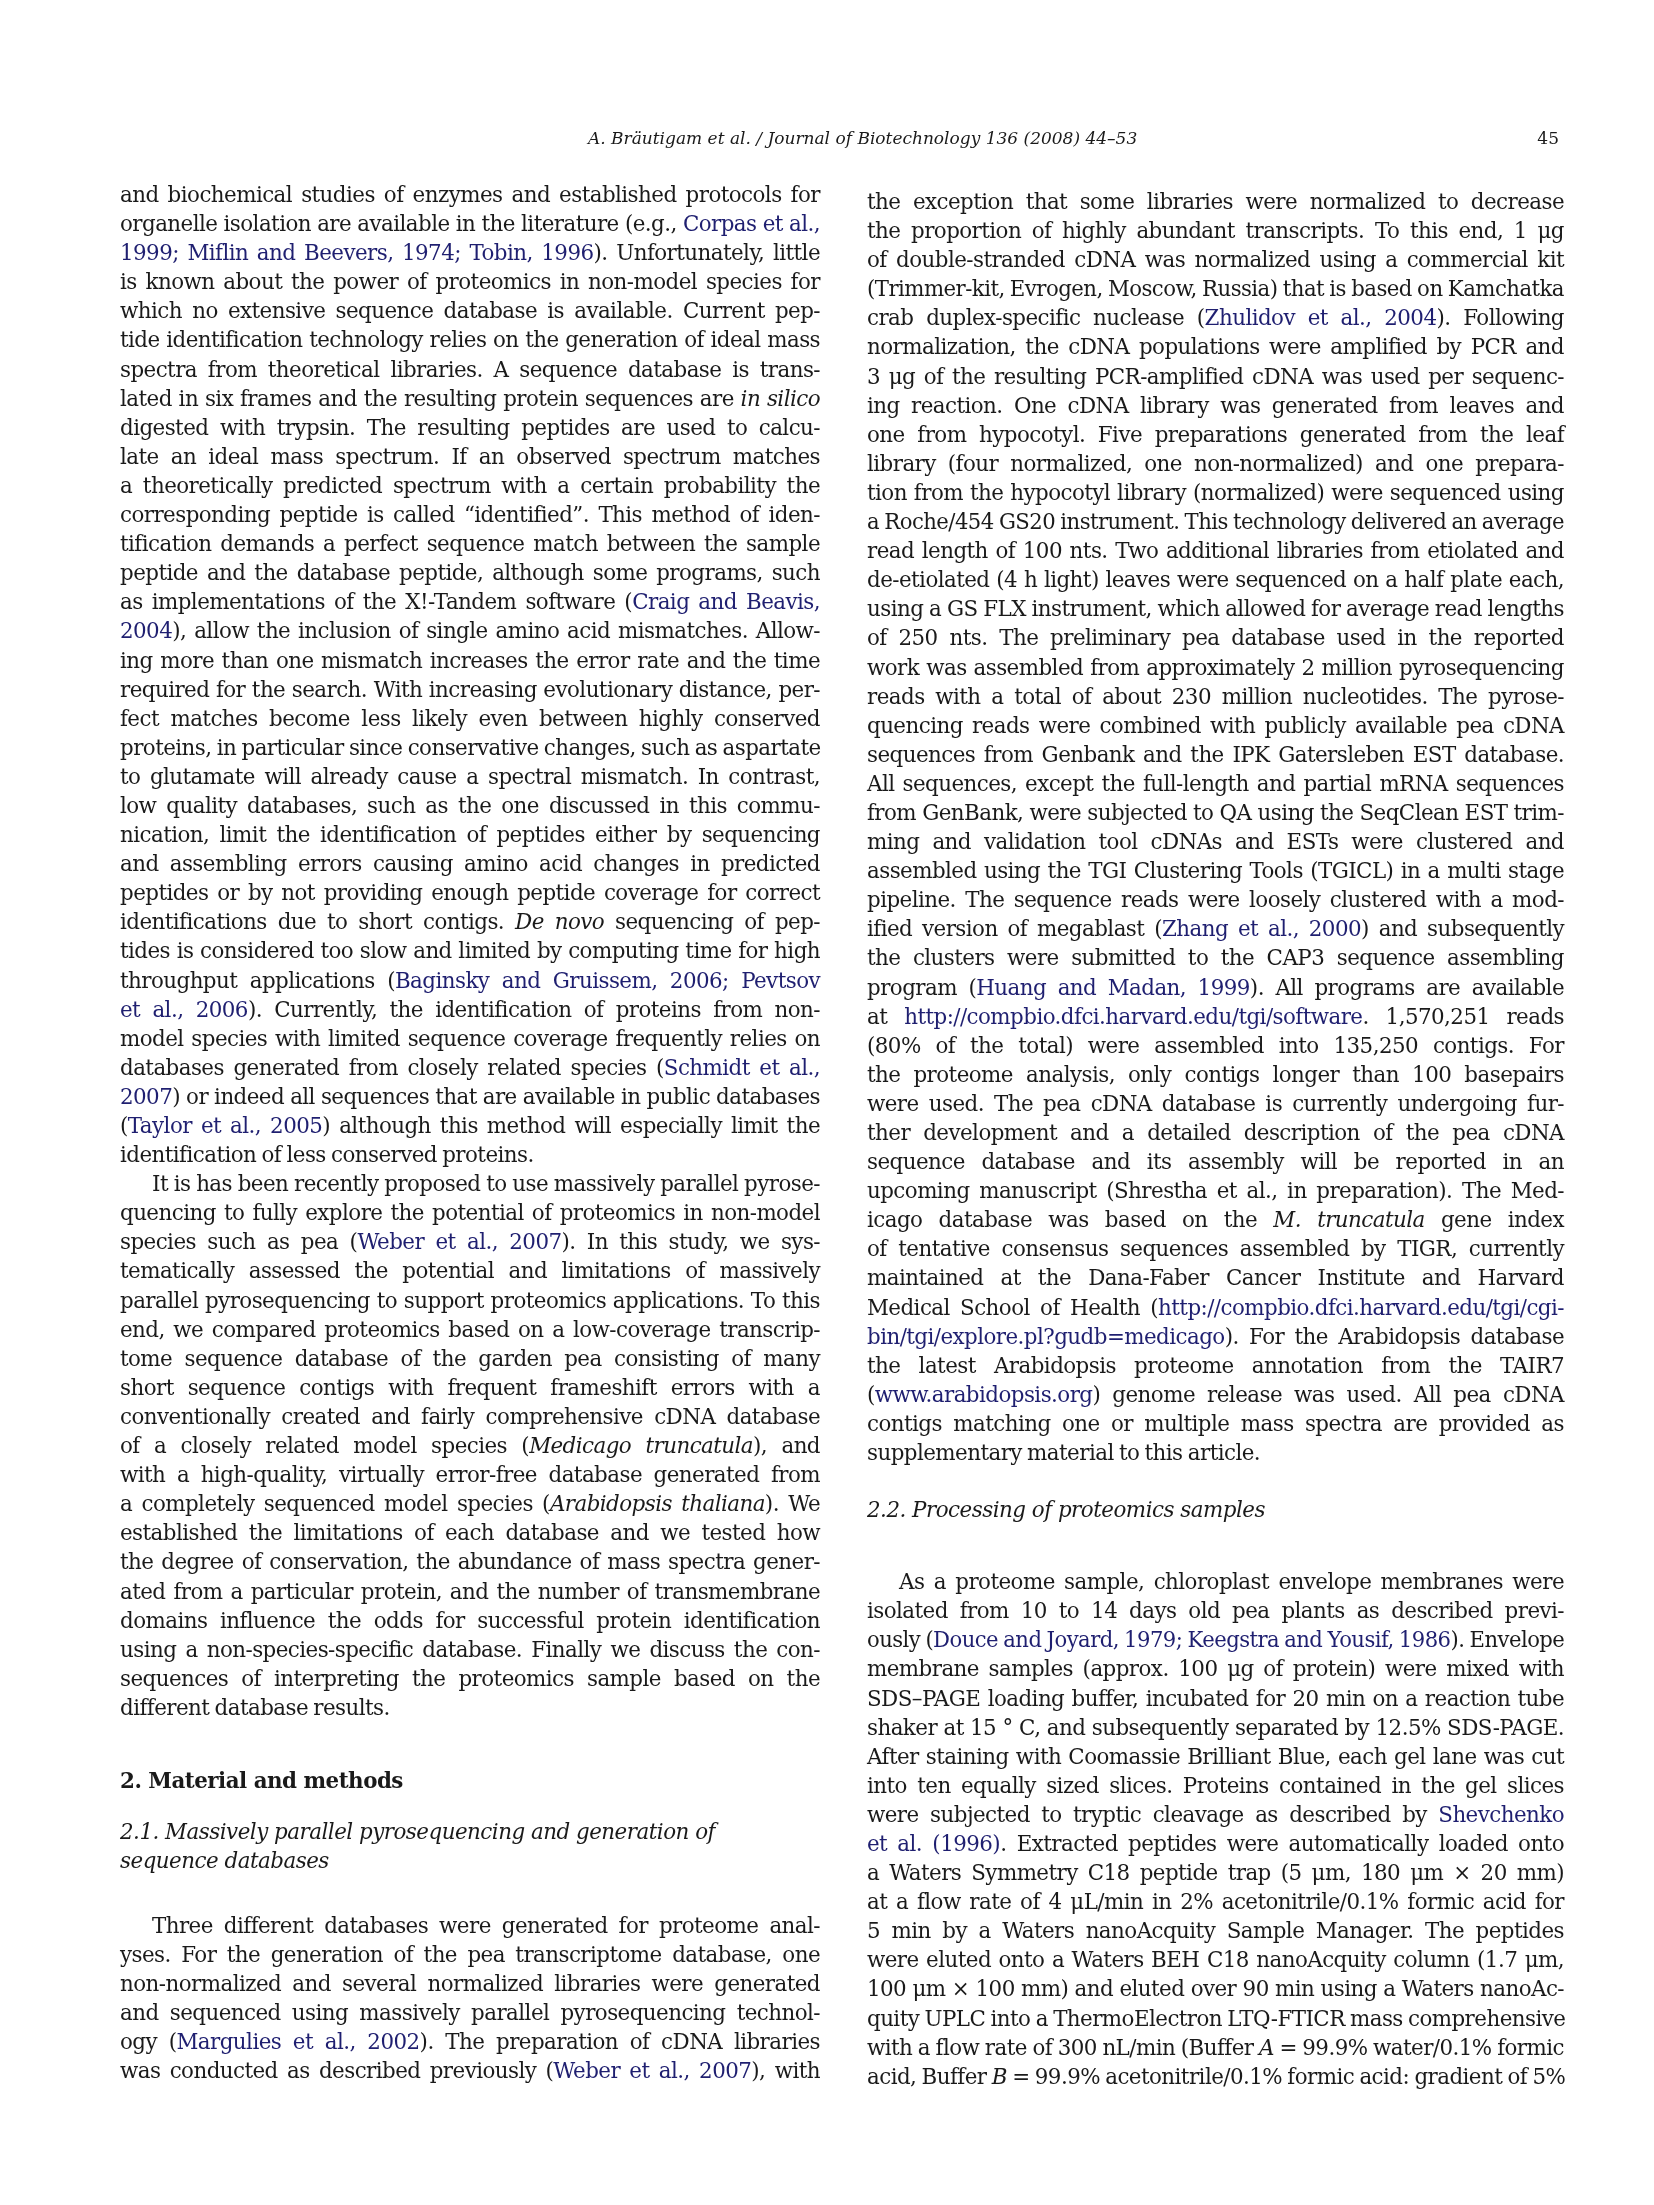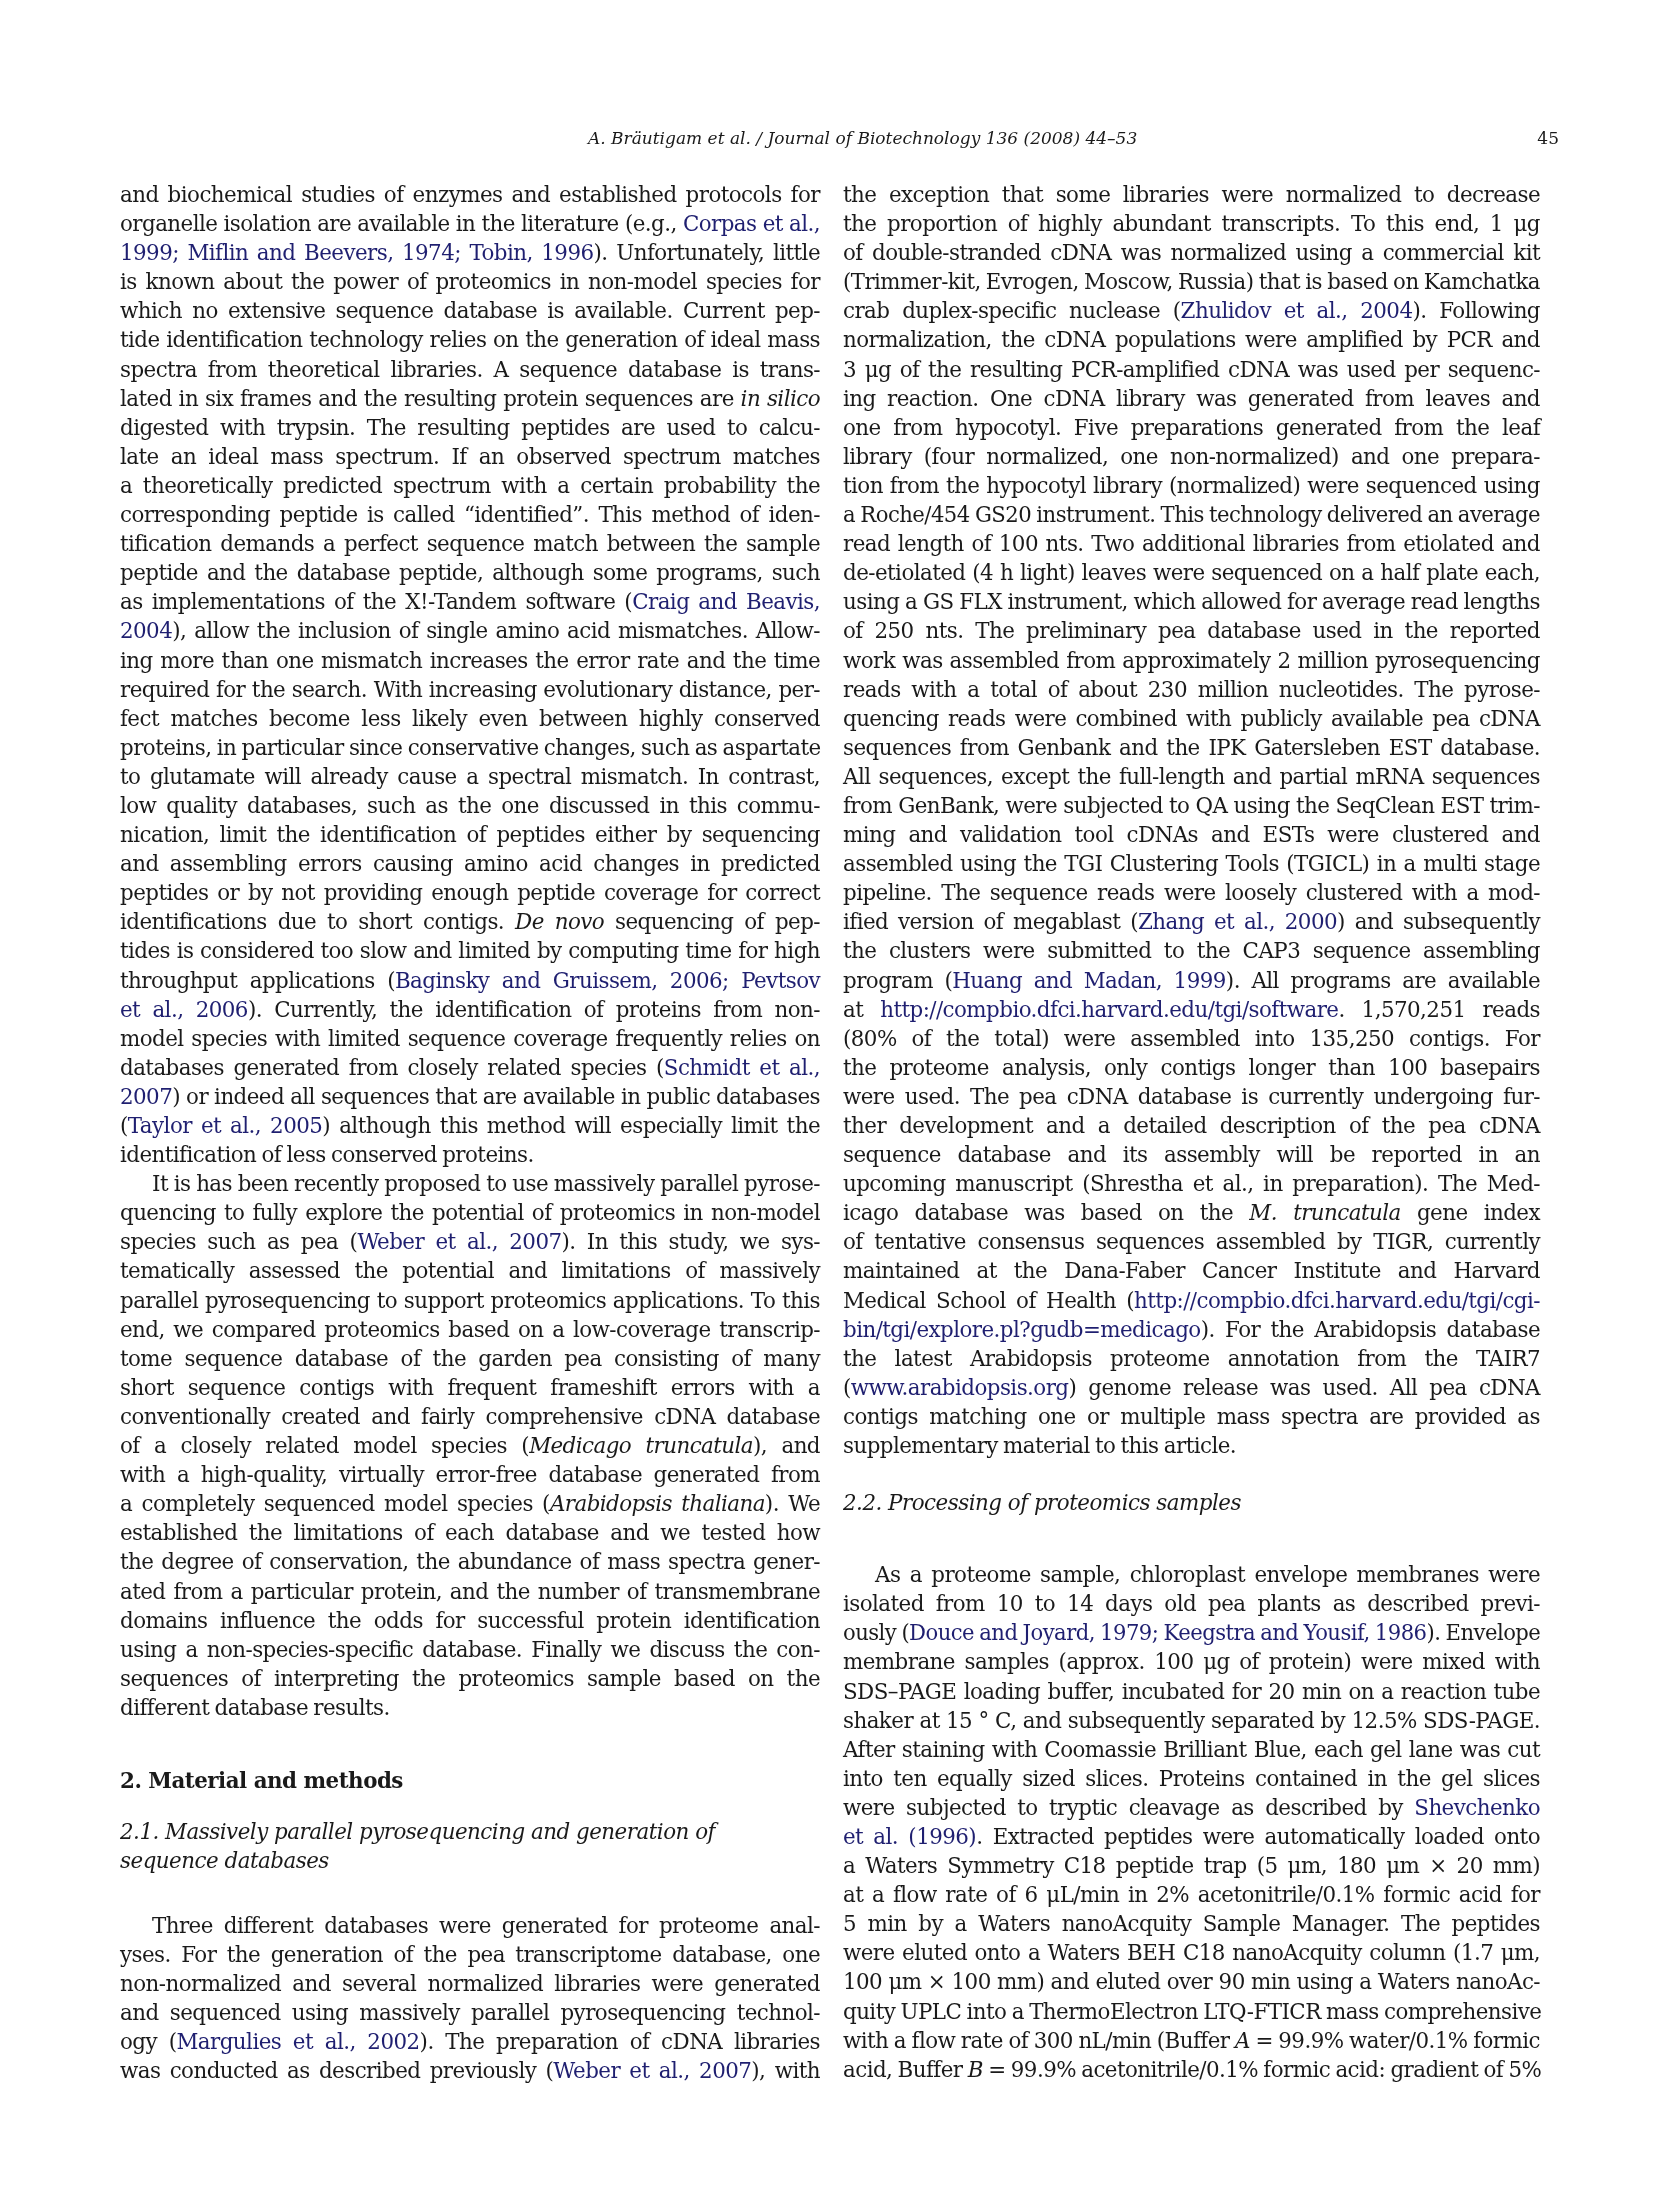"the exception that some libraries" .col-right { left: 843px -> 867px; margin-top: none -> 7px }
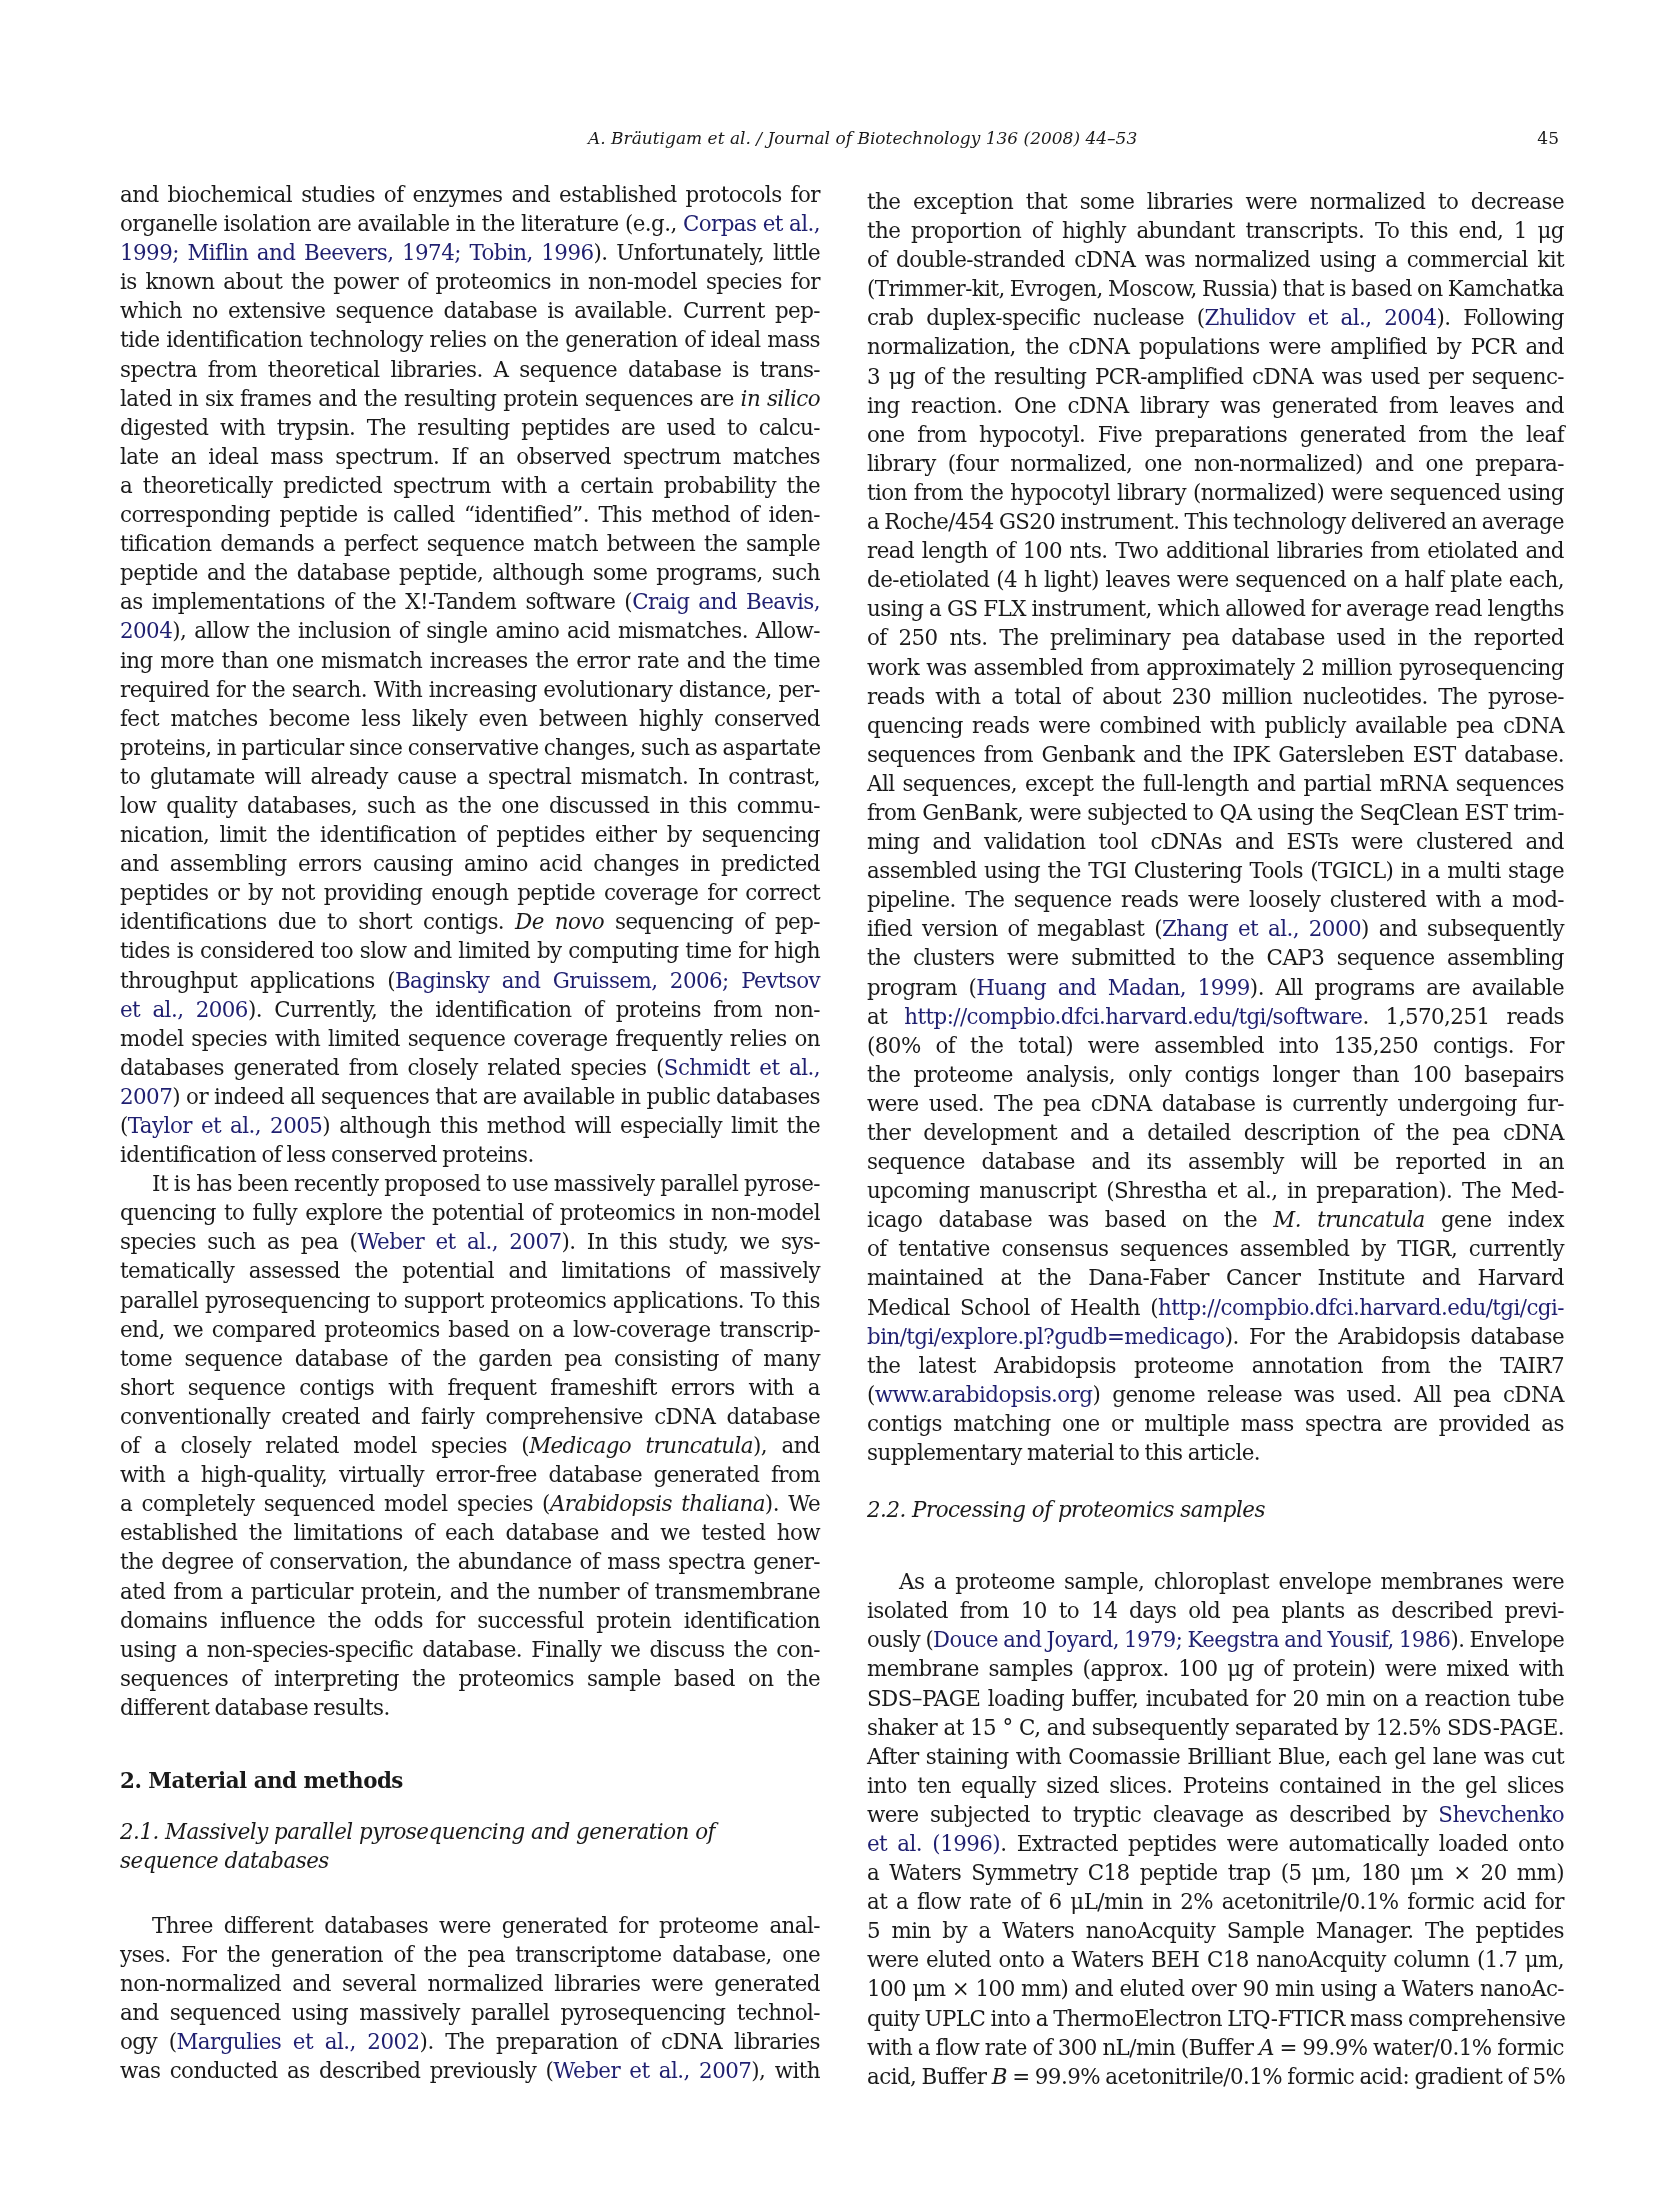"at a flow rate of" span { text: 6 -> 4 }
